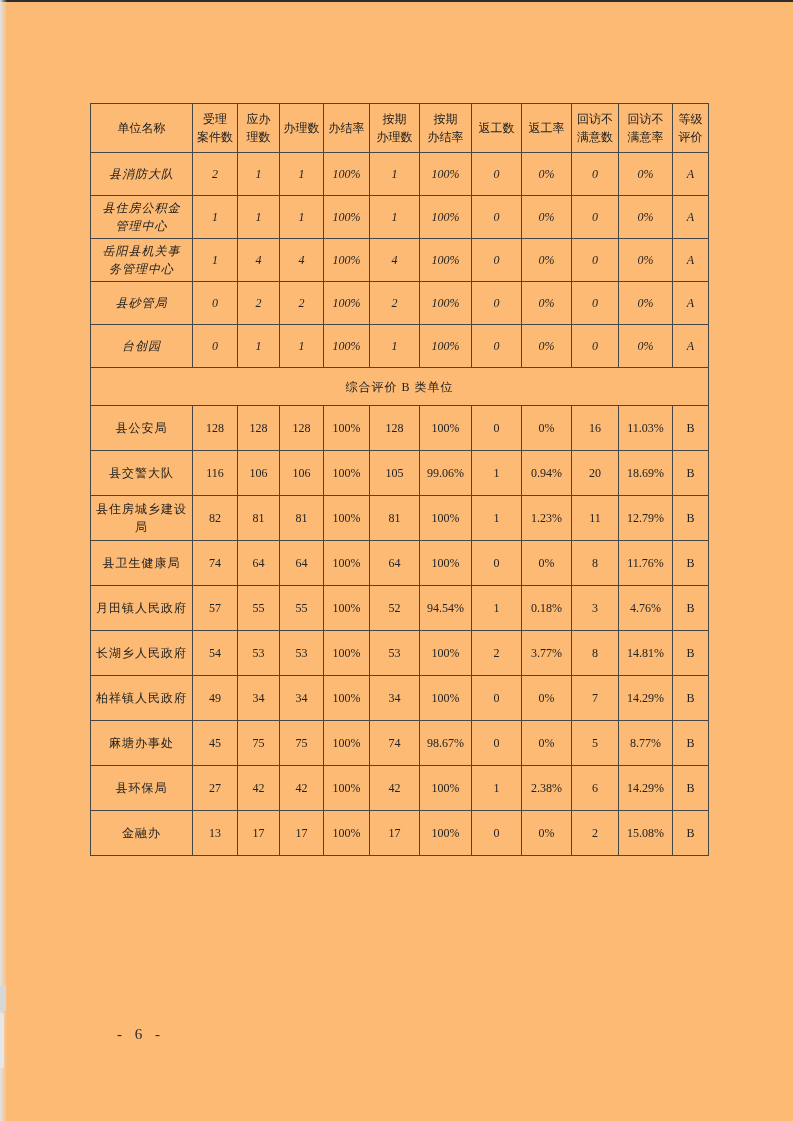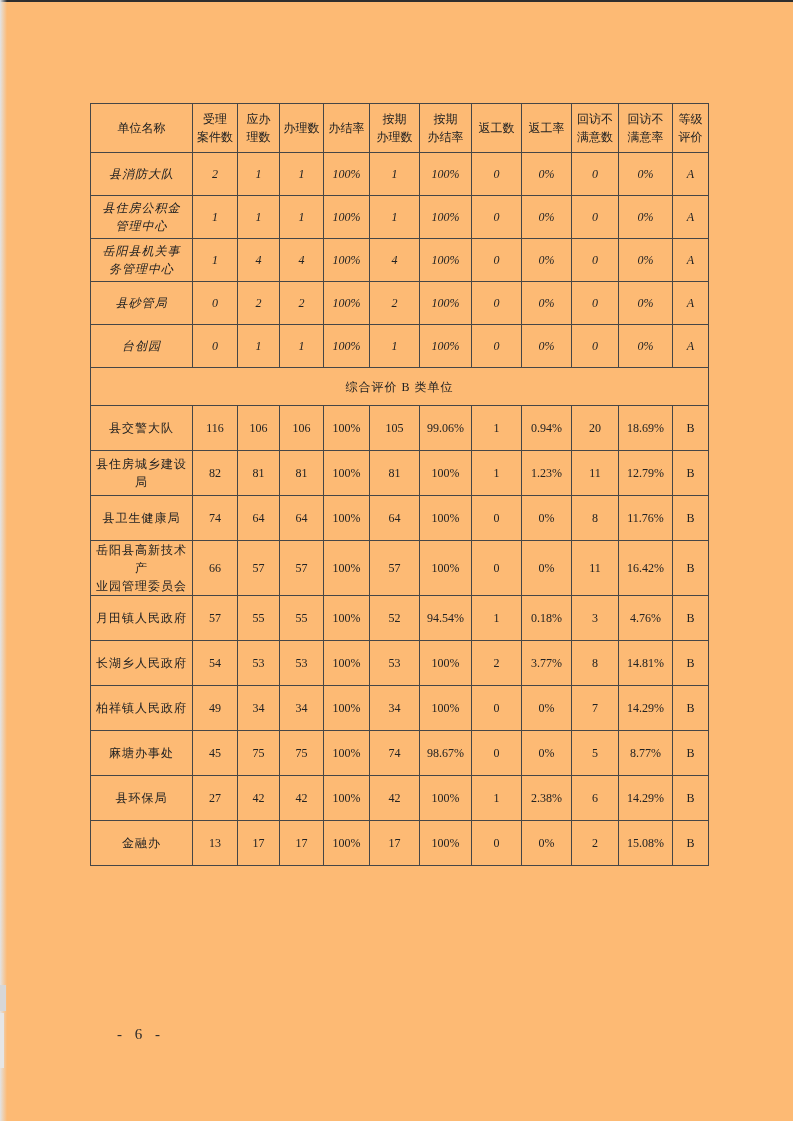"县公安局" tr { html: none -> <tr> <td>县公安局</td> <td>128</td> <td>128</td> <td>128</td> <td>100%</td> <td>128</td> <td>100%</td> <td>0</td> <td>0%</td> <td>16</td> <td>11.03%</td> <td>B</td> </tr> }
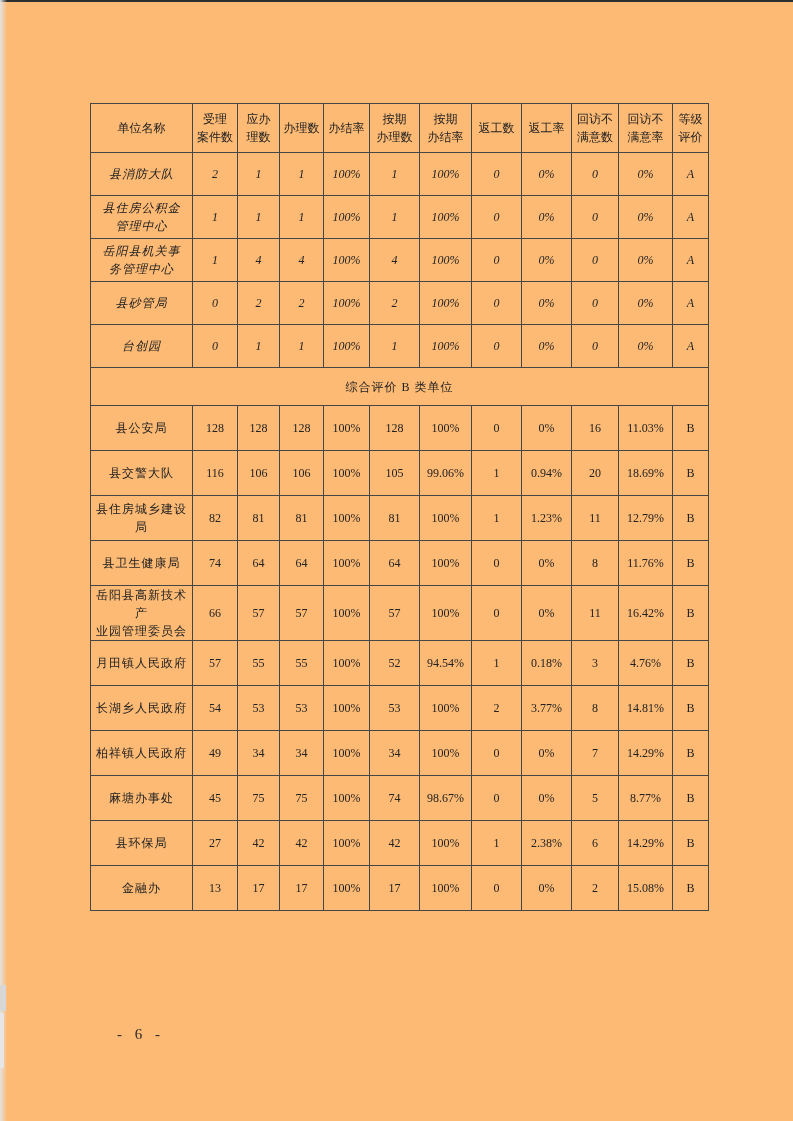"岳阳县高新技术产" tr { html: <tr> <td>岳阳县高新技术产 业园管理委员会</td> <td>66</td> <td>57</td> <td>57</td> <td>100%</td> <td>57</td> <td>100%</td> <td>0</td> <td>0%</td> <td>11</td> <td>16.42%</td> <td>B</td> </tr> -> none }
